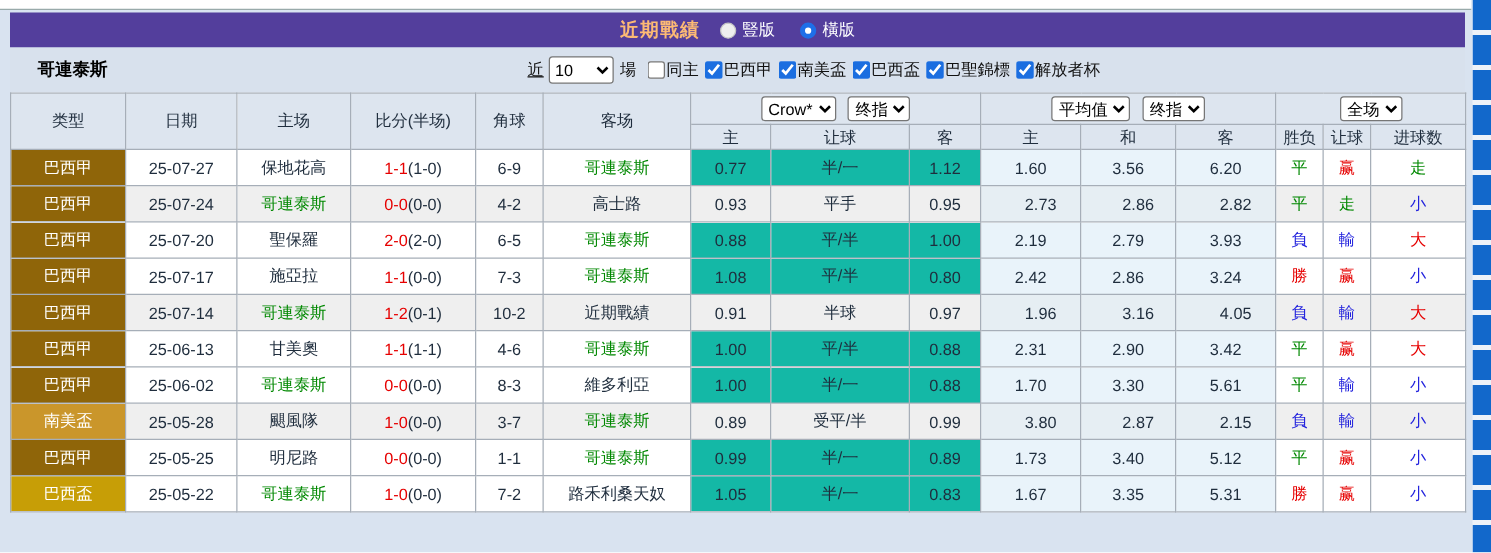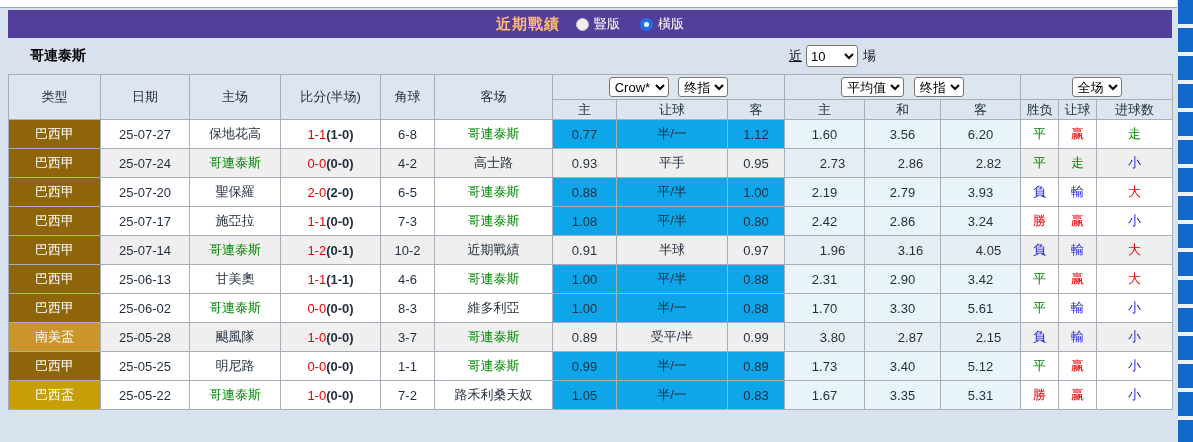"同主" span { html: none -> <span><label> <input> <span>同主</span> </label><label> <input> <span>巴西甲</span> </label><label> <input> <span>南美盃</span> </label><label> <input> <span>巴西盃</span> </label><label> <input> <span>巴聖錦標</span> </label><label> <input> <span>解放者杯</span> </label></span> }
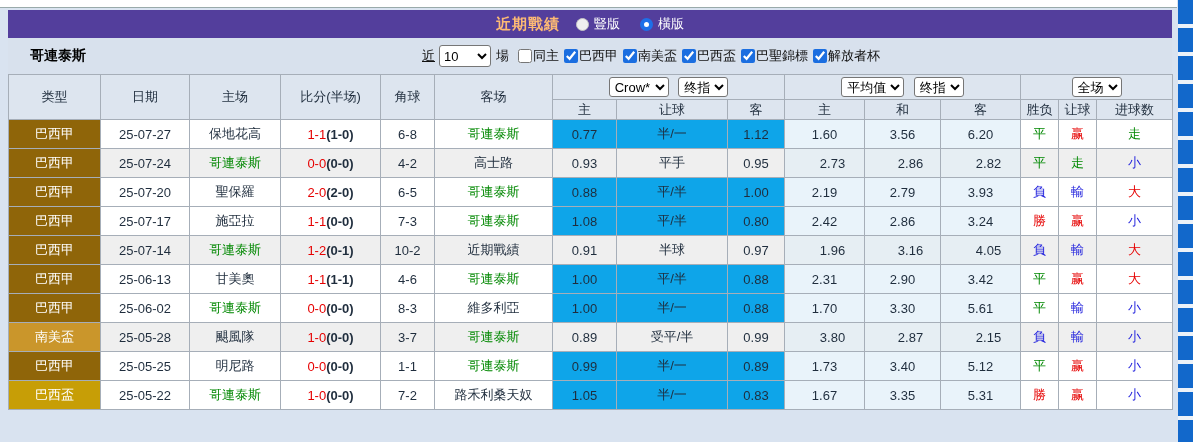"(1-0)" td.score span.half { font-weight: bold -> none }
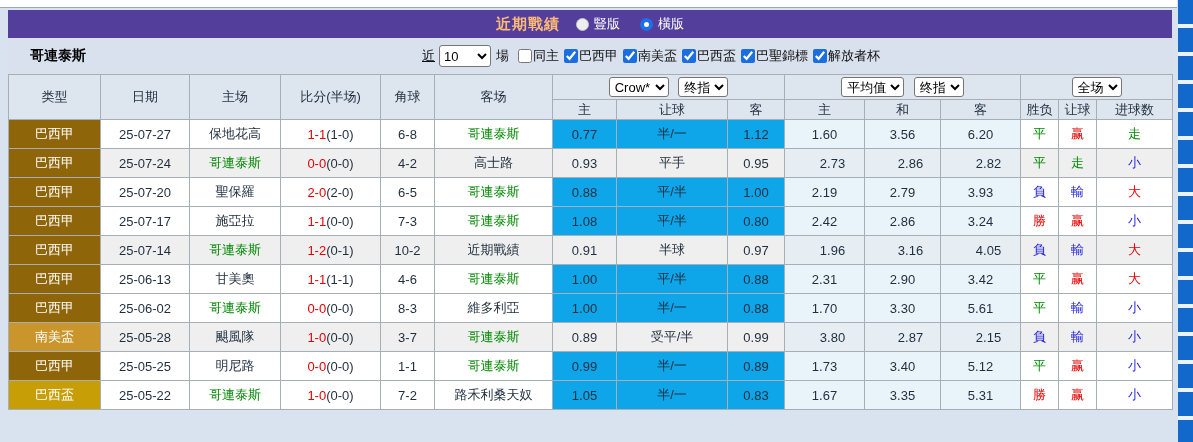"6-8" td { text: 6-8 -> 6-9 }
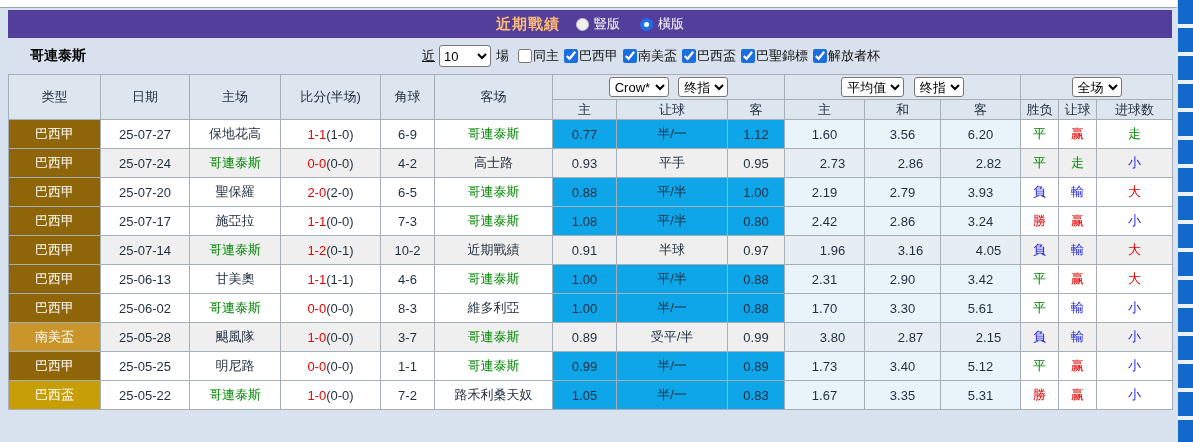"0.77" td.crow { background: #0ea5e9 -> #14b8a6 }
